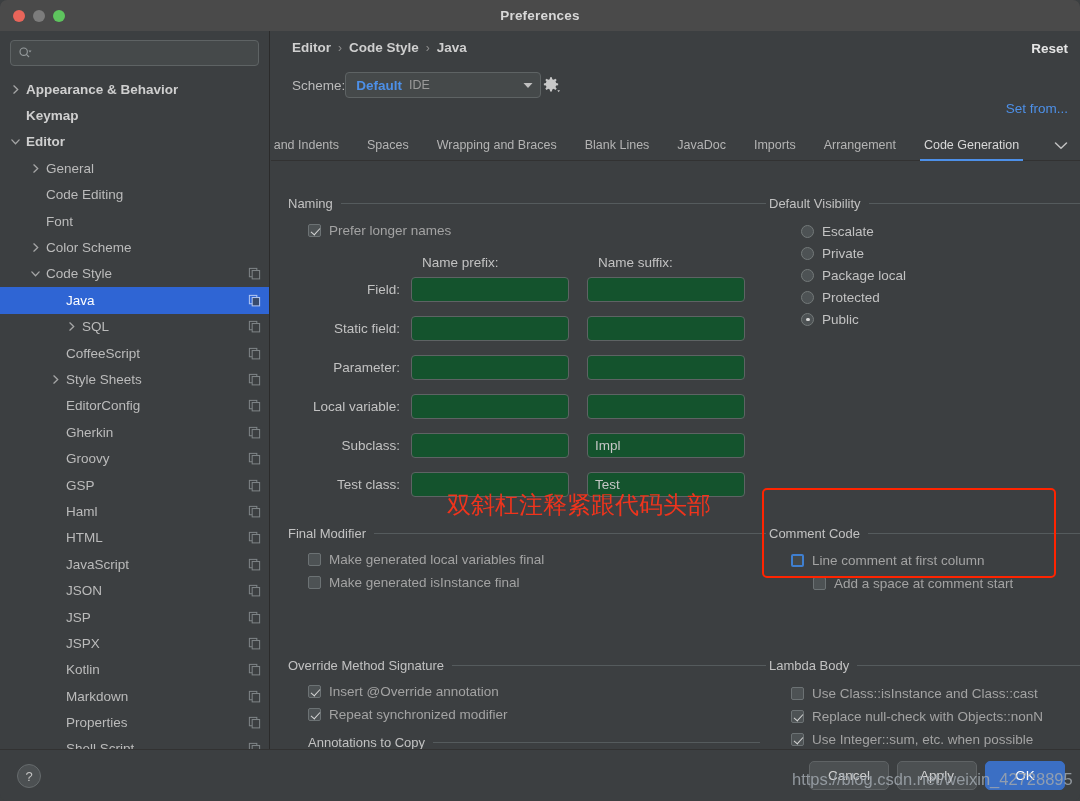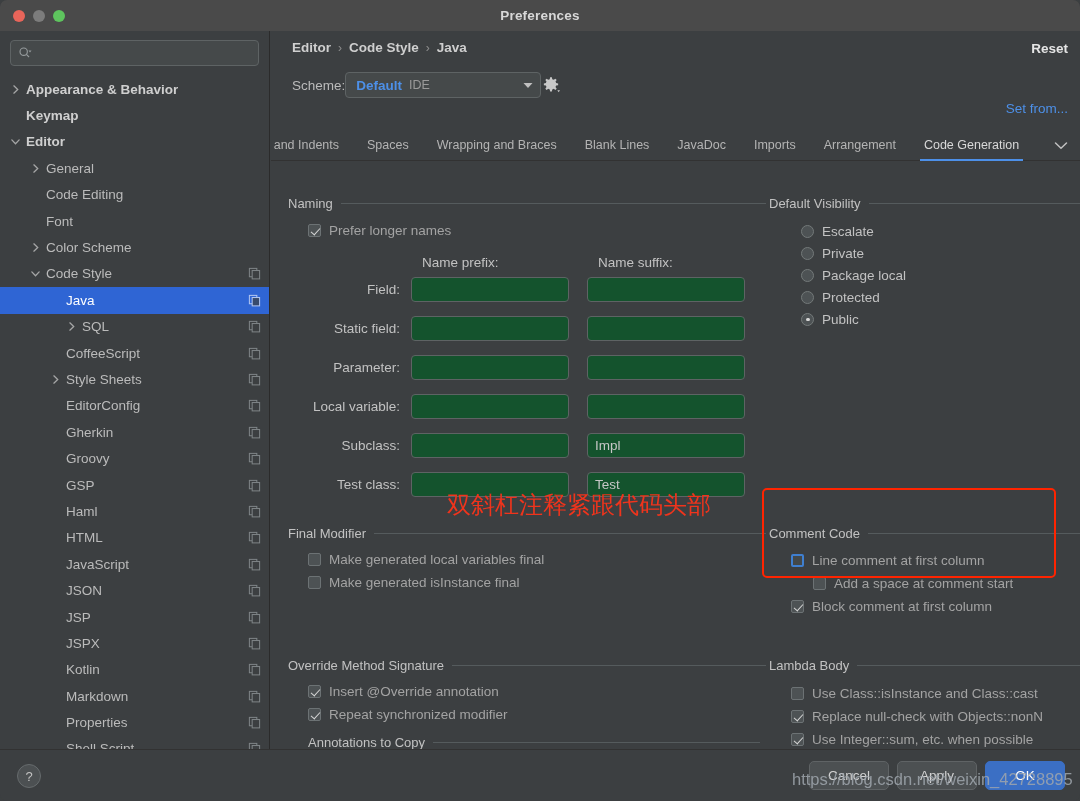"Block comment at first column" div.cbrow { html: <div> <span></span> <span>Block comment at first column</span> </div> -> none }
